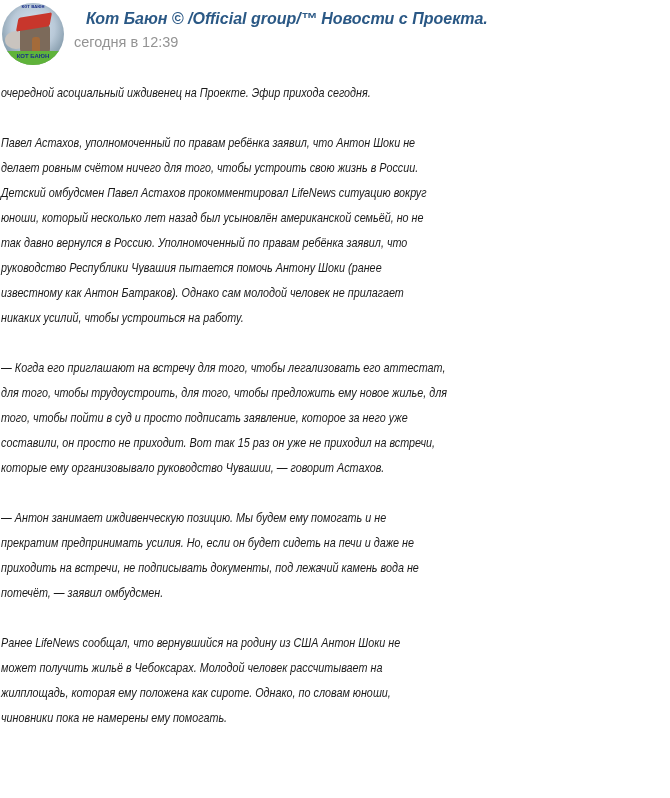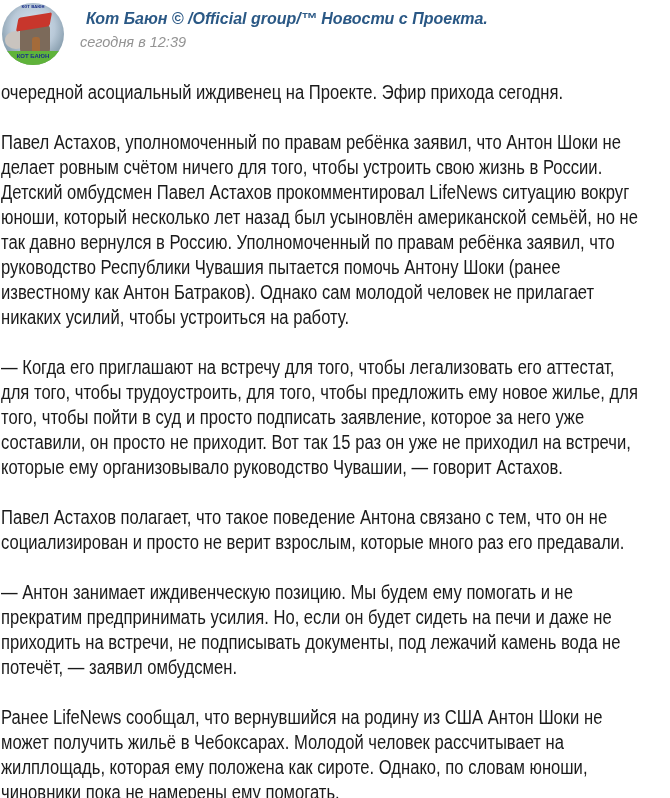"сегодня в 12:39" .timestamp { font-style: italic -> none; left: 80px -> 74px }
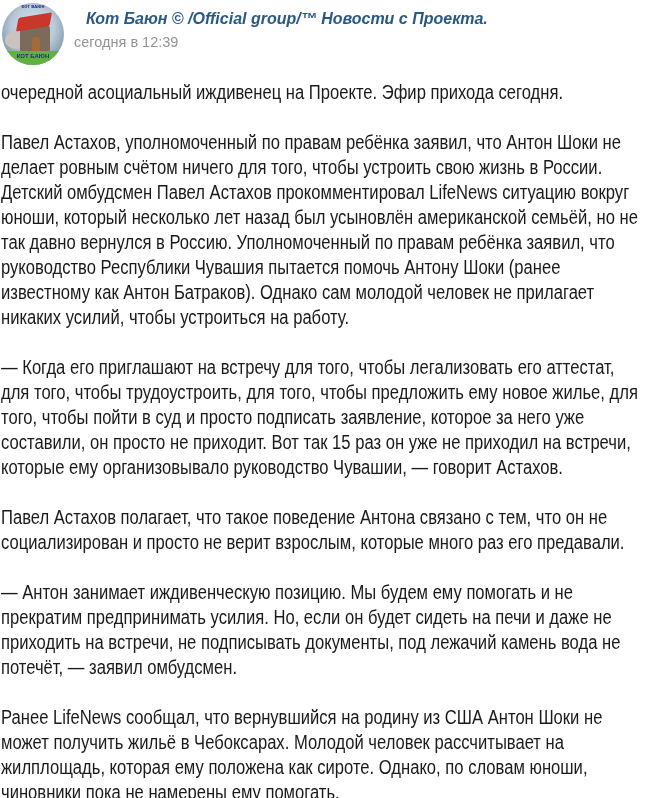"очередной асоциальный иждивенец на" .para { font-size: 20px -> 13px; font-style: none -> italic }
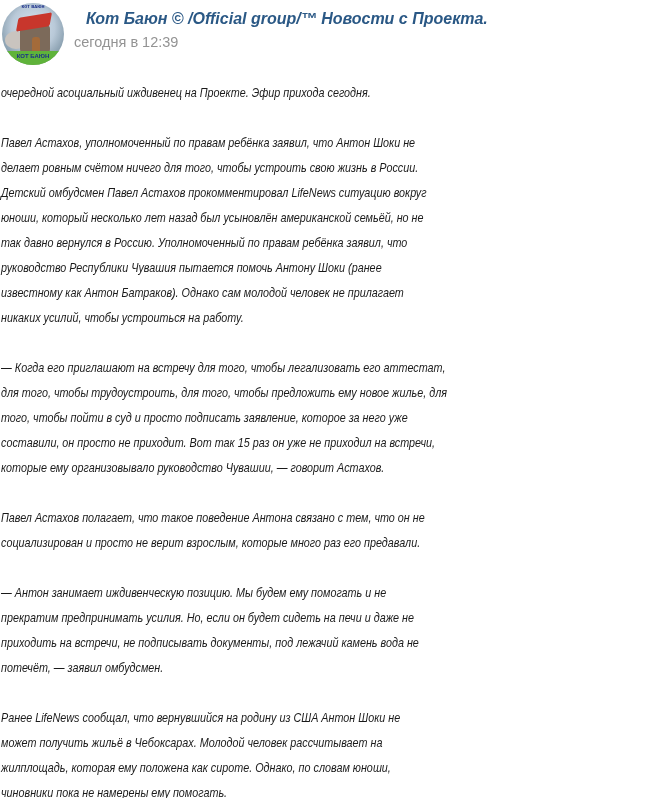"Павел Астахов полагает, что такое" p.para { html: <p> <span>Павел Астахов полагает, что такое поведение Антона связано с тем, что он не</span> <span>социализирован и просто не верит взрослым, которые много раз его предавали.</span> </p> -> none }
